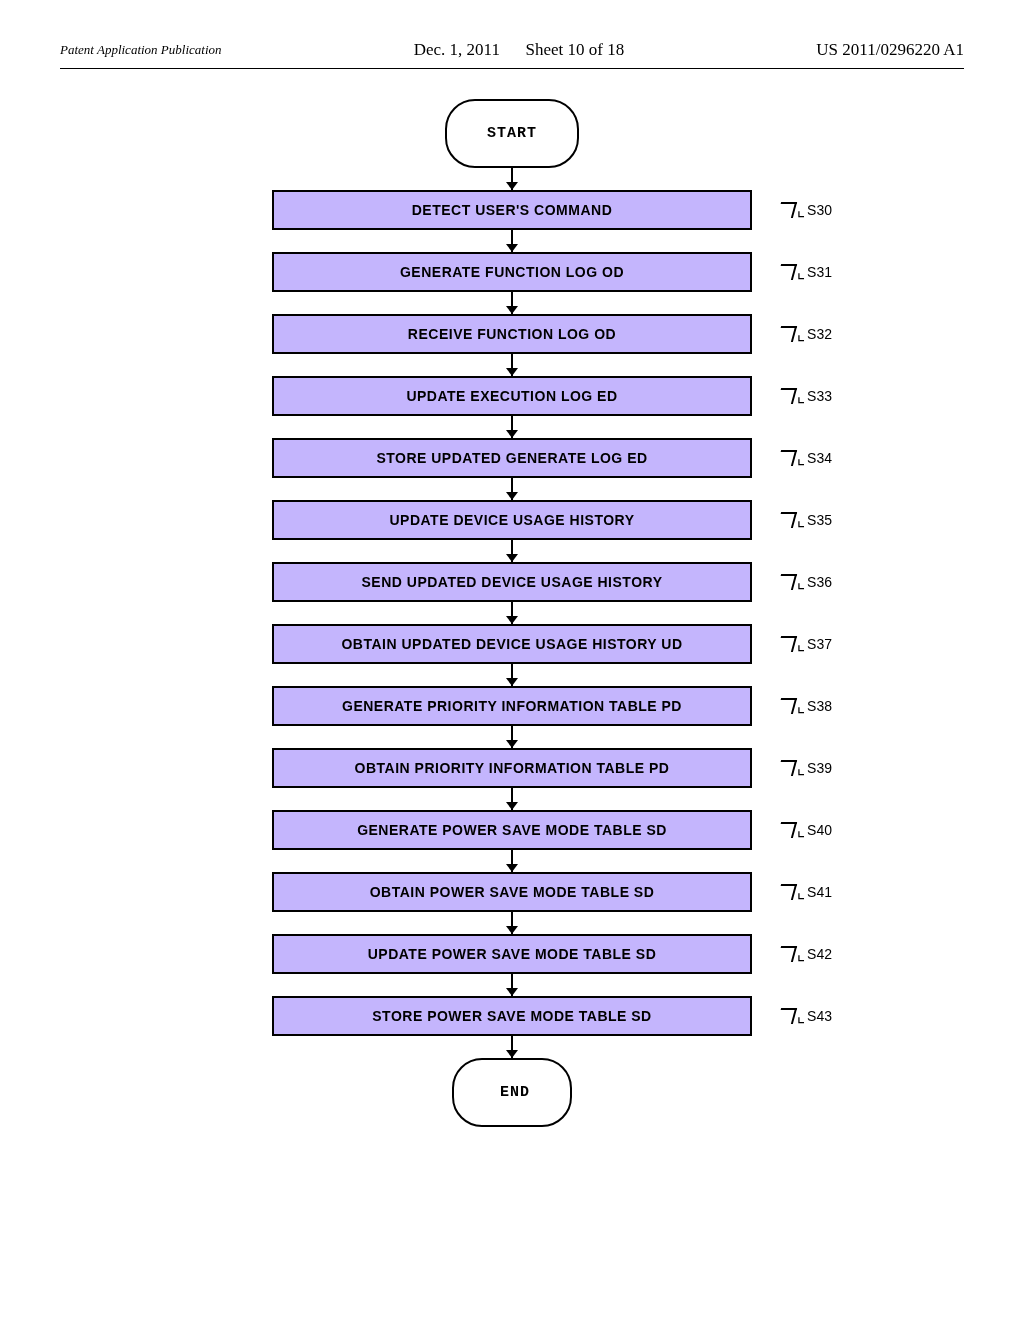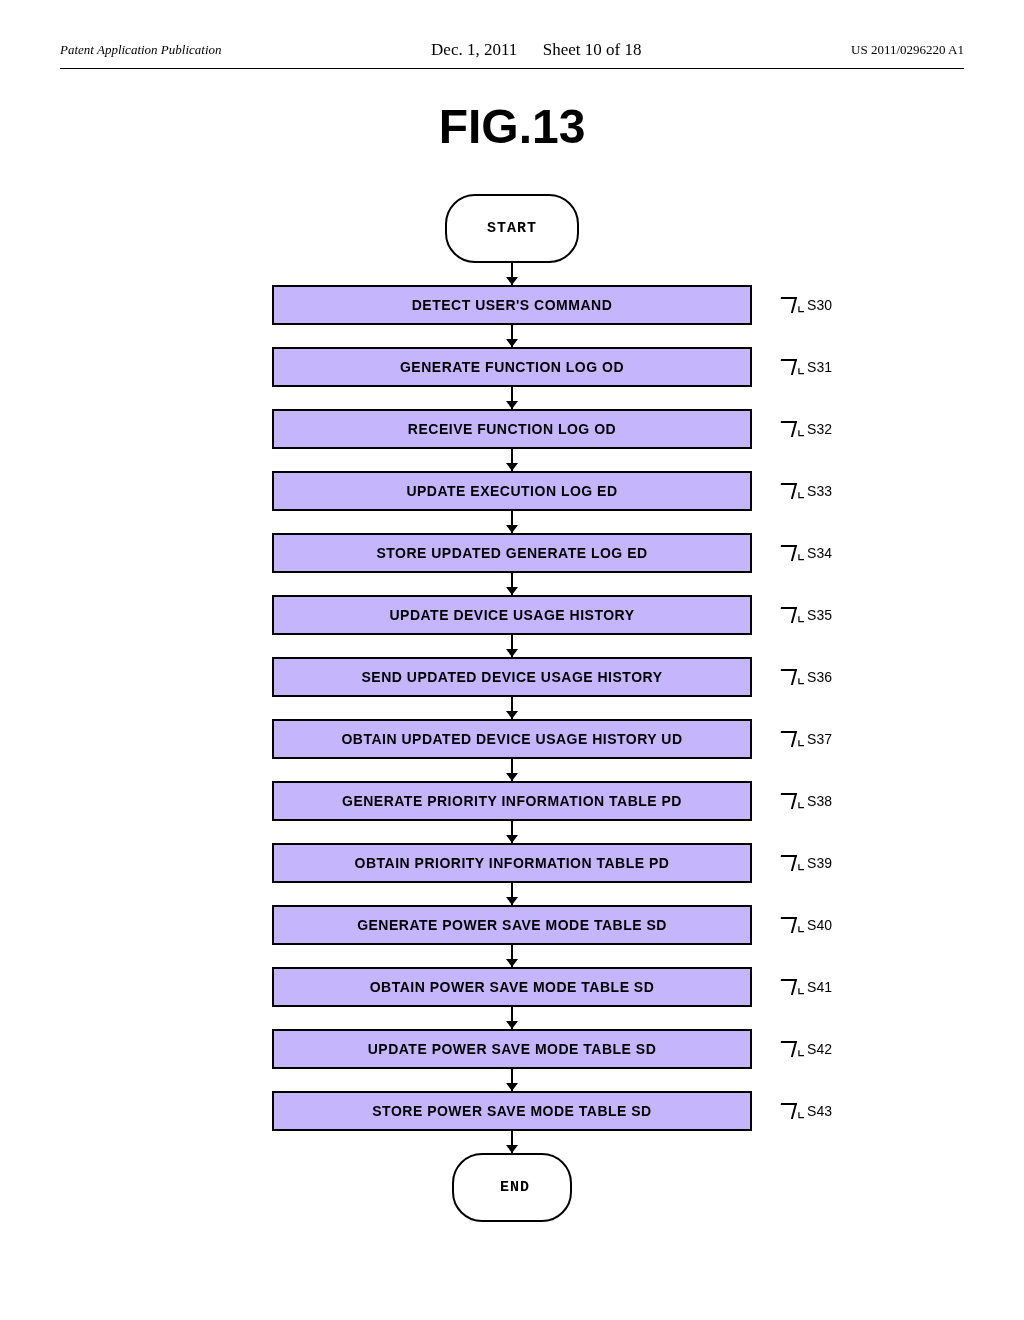"US 2011/0296220 A1" .header-right { font-size: 13px -> 17px }
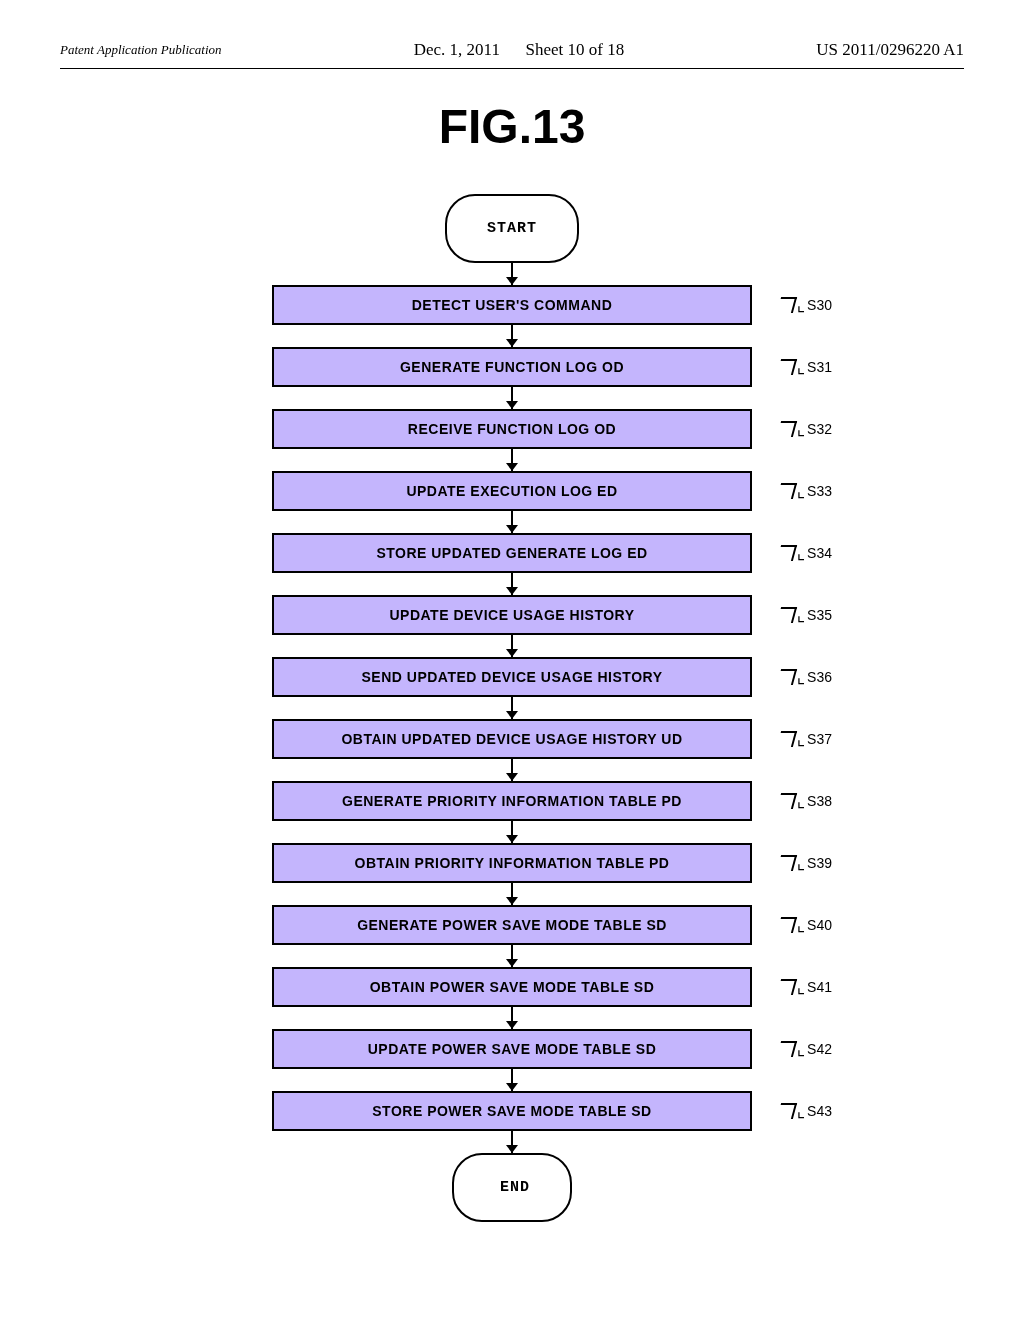"FIG.13" div.fig-title { html: <div>FIG.13</div> -> none }
